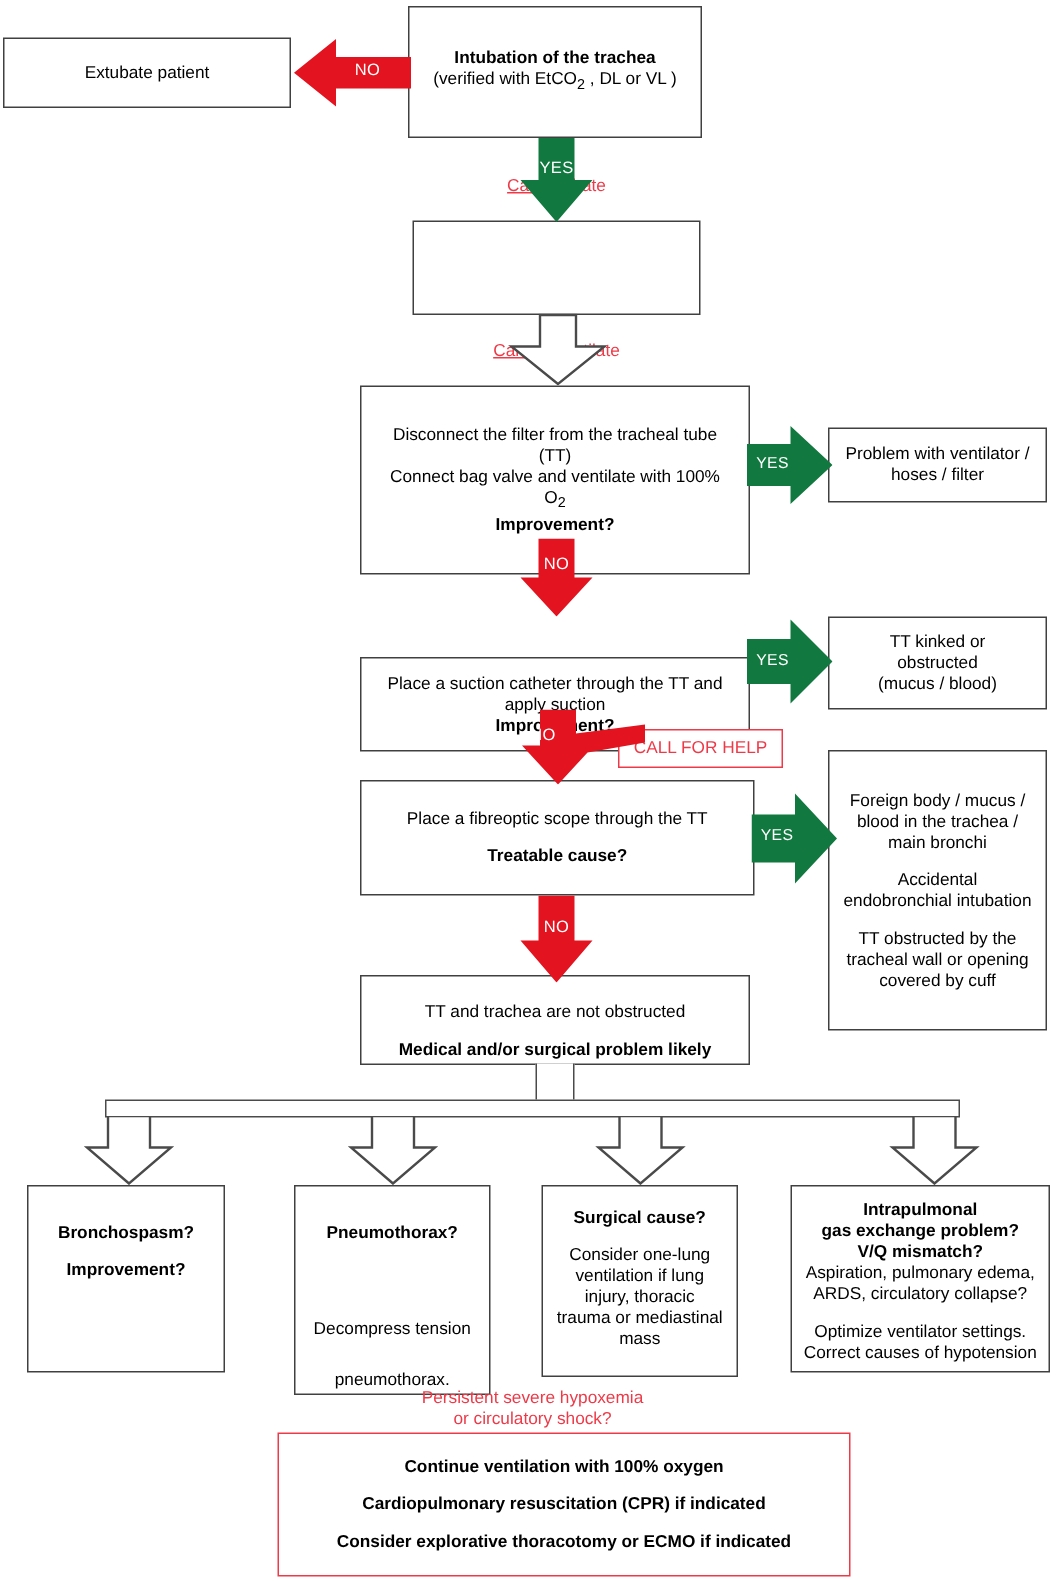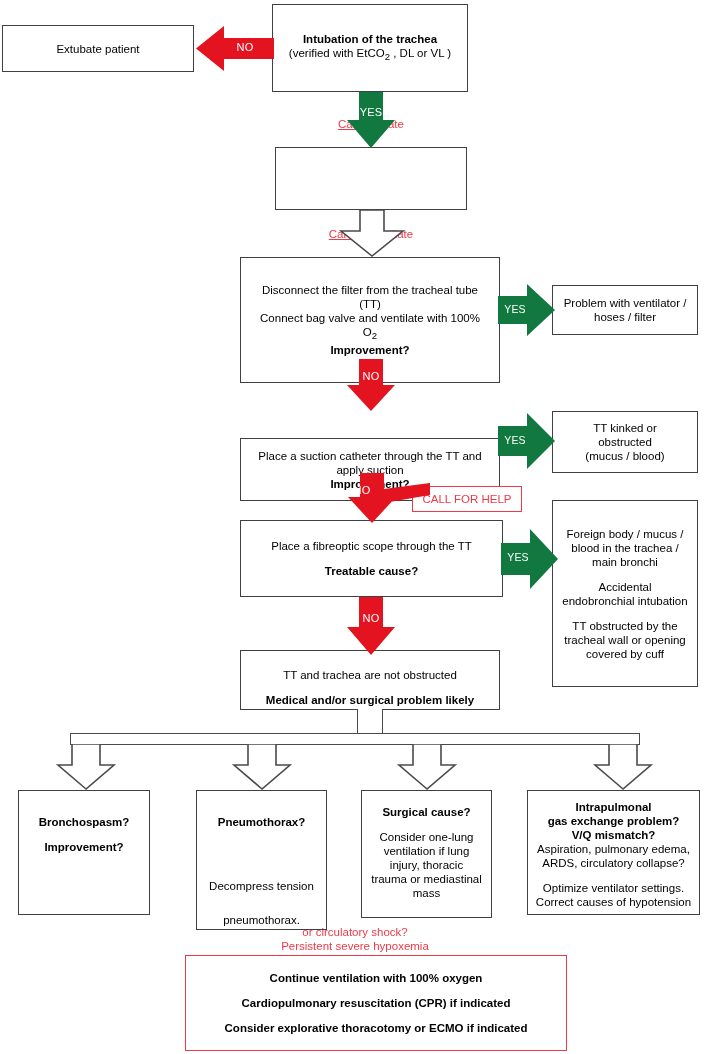"or circulatory shock?" span.ln { order: before "Persistent severe hypoxemia" -> after "Persistent severe hypoxemia" }
